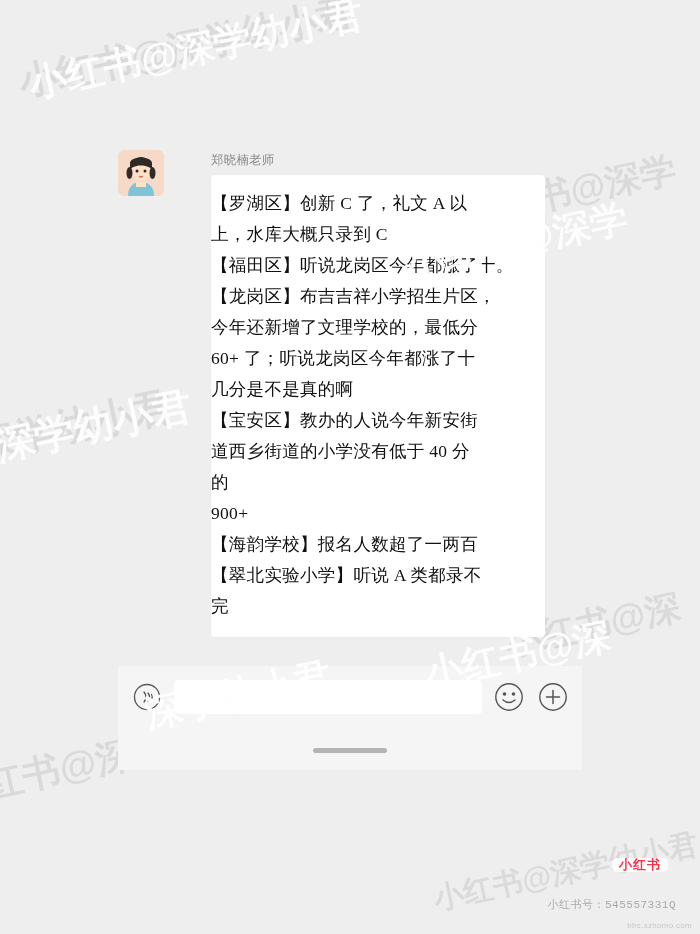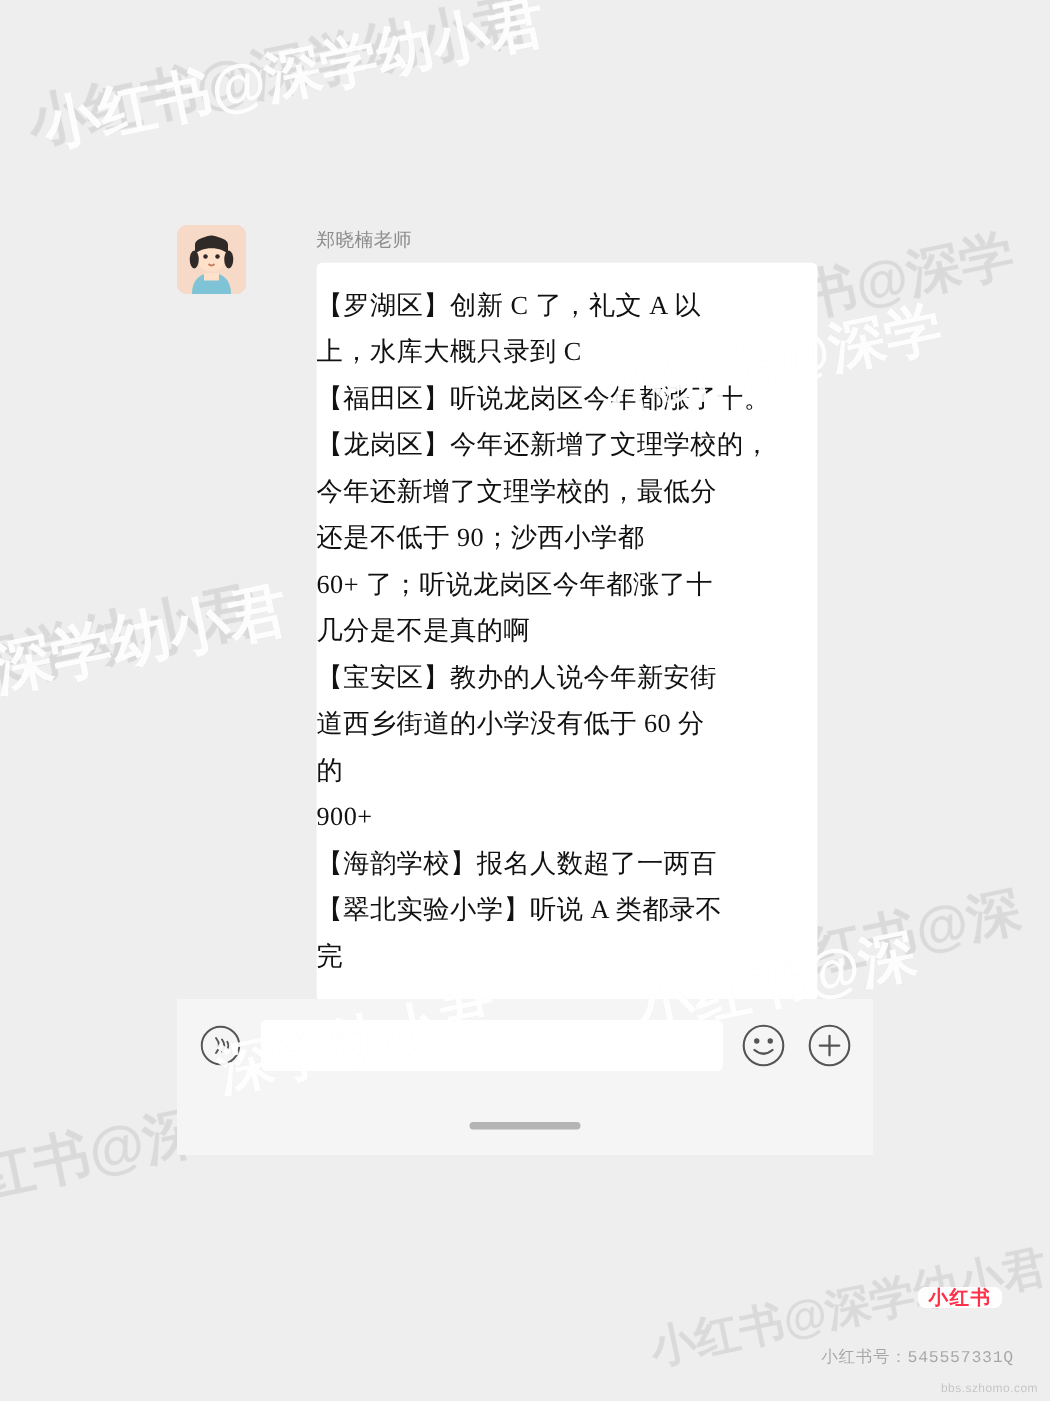"【龙岗区】今年还新增了文理学校的，" p { text: 今年还新增了文理学校的 -> 布吉吉祥小学招生片区 }
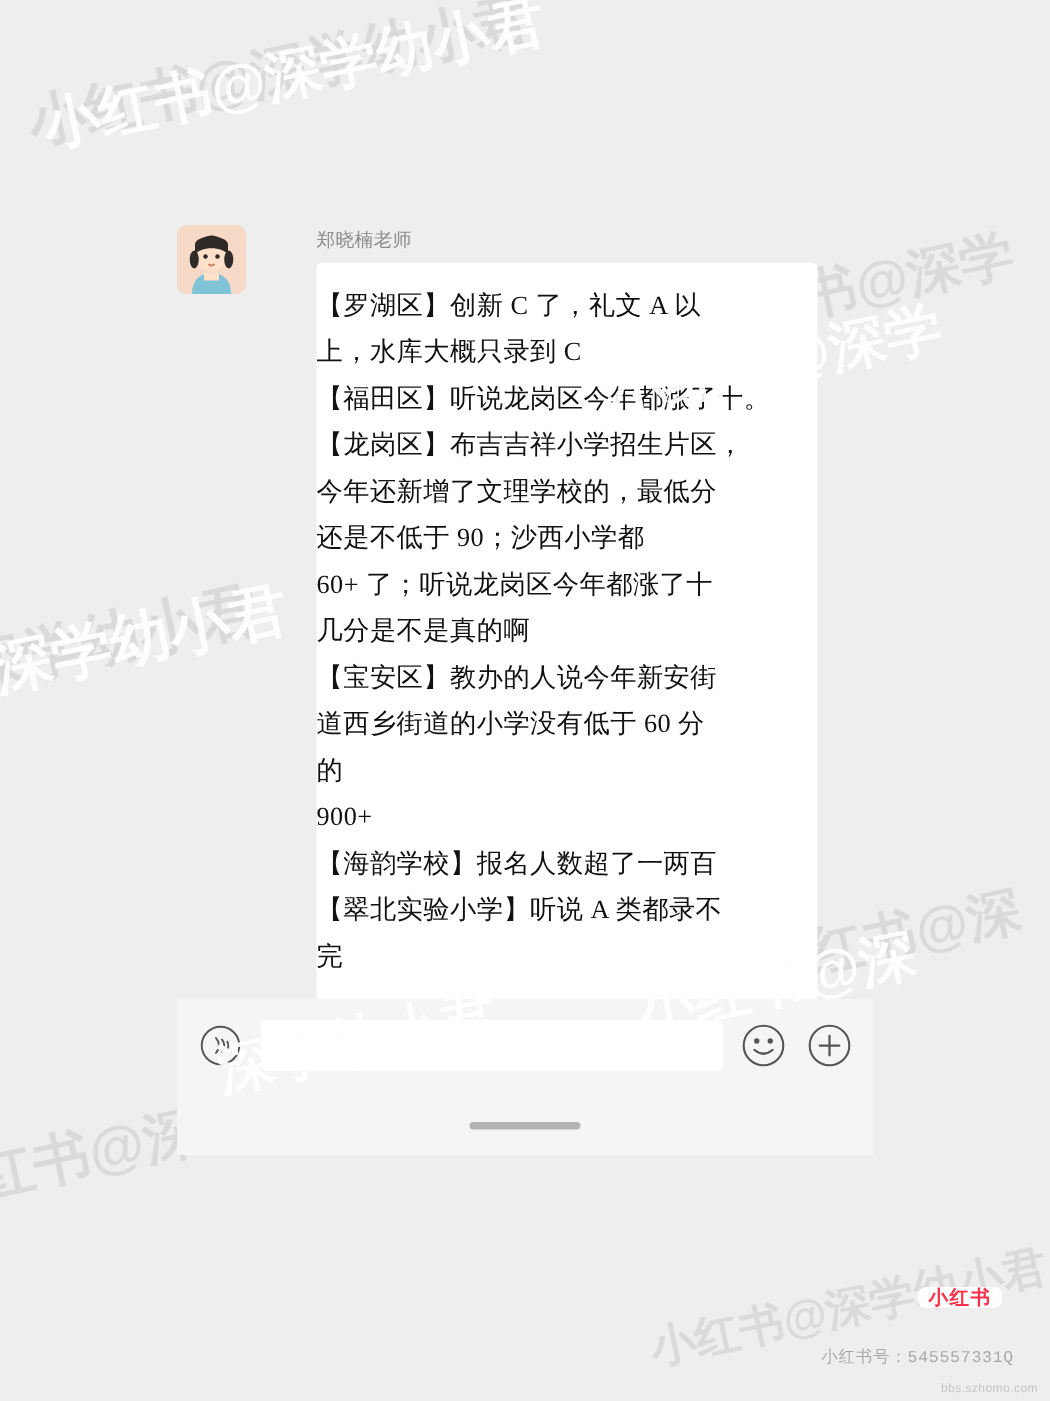"还是不低于 90；沙西小学都" p { html: <p>还是不低于 90；沙西小学都</p> -> none }
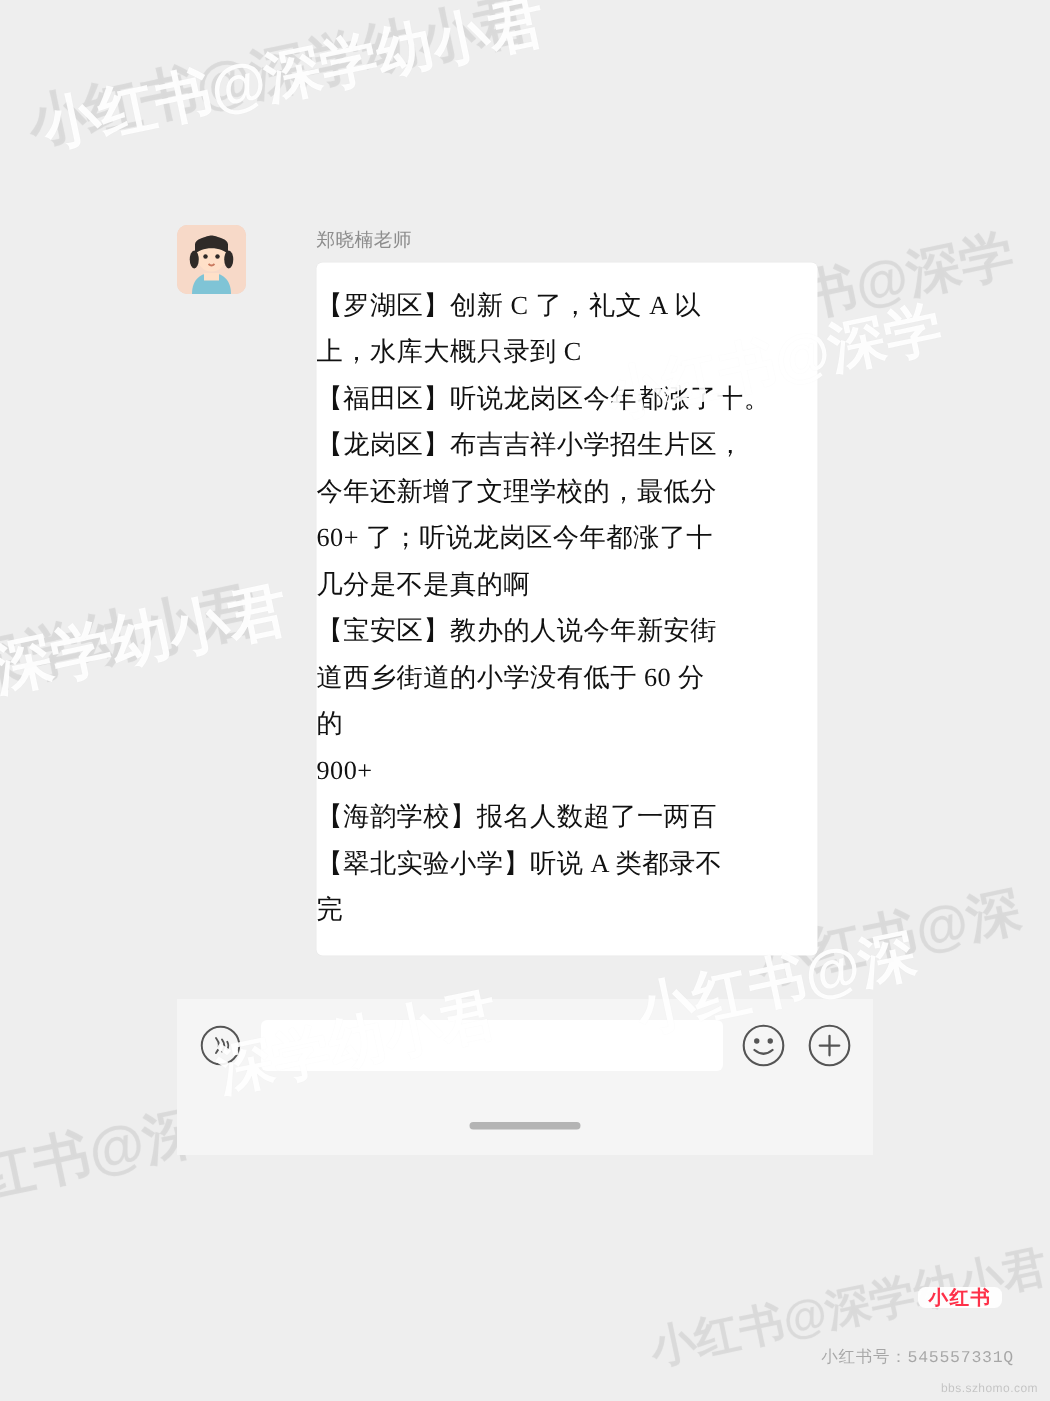"道西乡街道的小学没有低于 60 分" p { text: 60 -> 40 }
